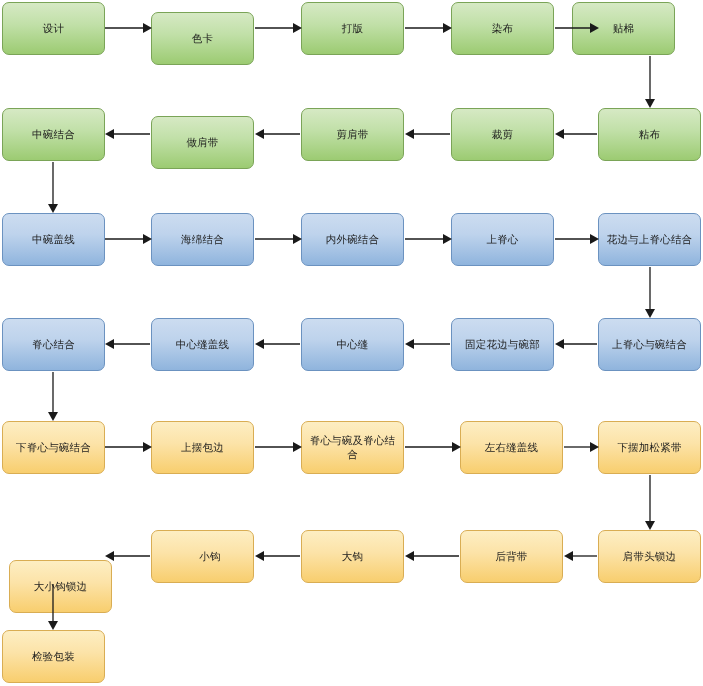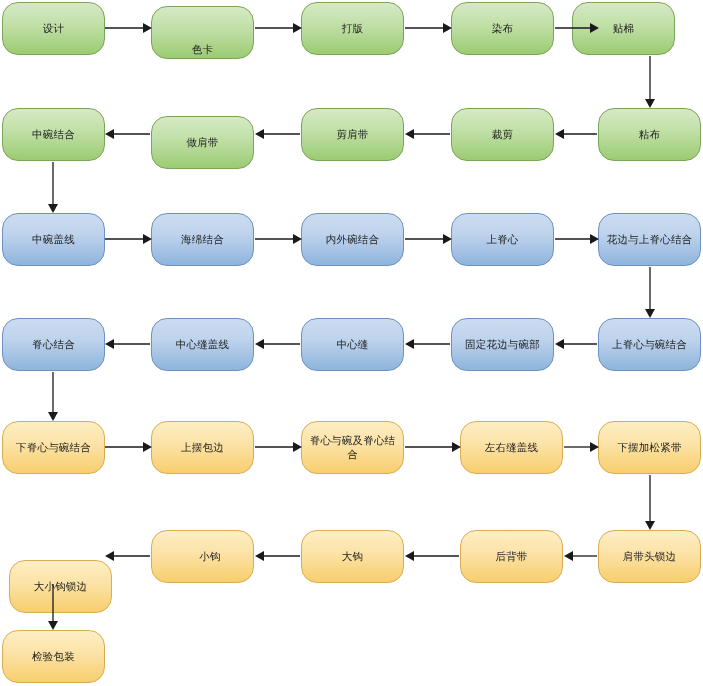"设计" .node { border-radius: 16px -> 7px }
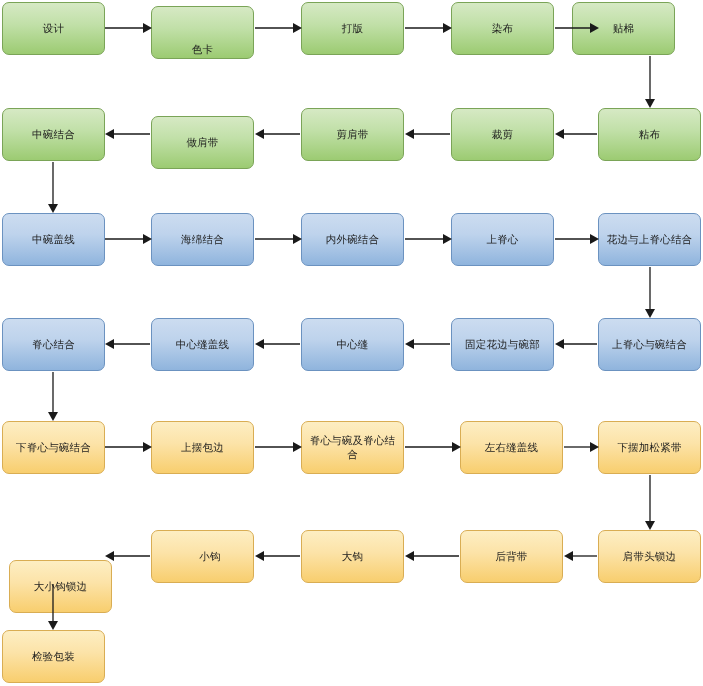"色卡" div.node { align-items: flex-end -> none; top: 6px -> 12px }
